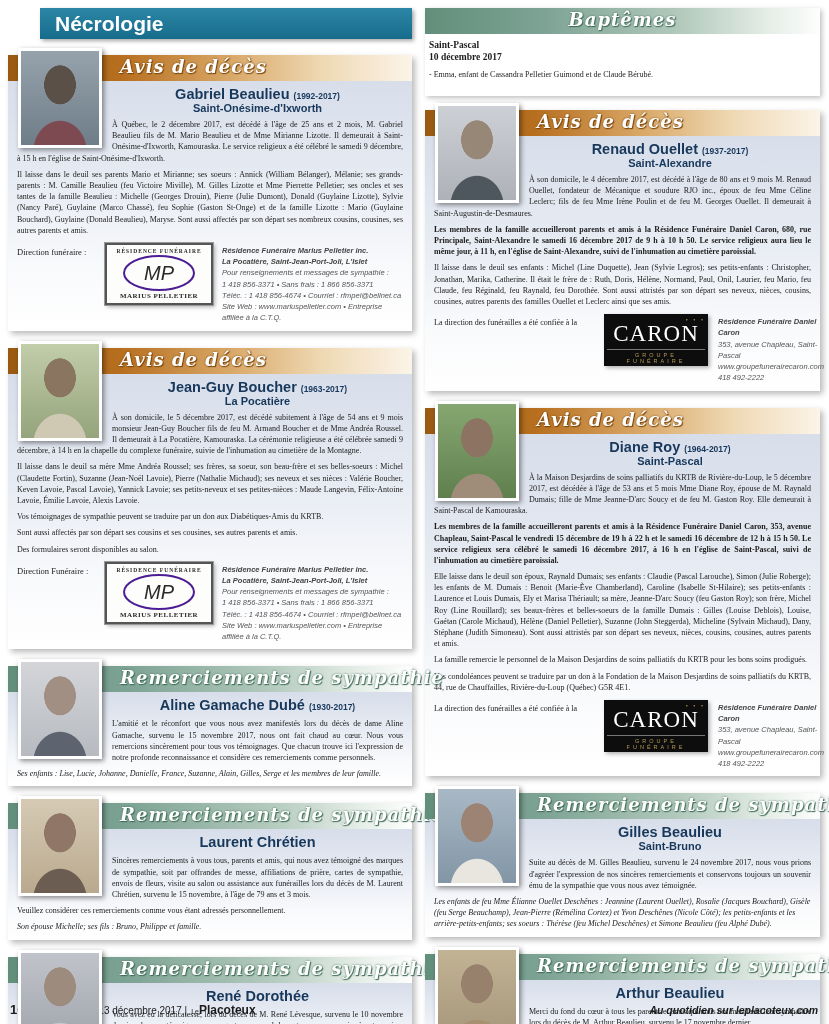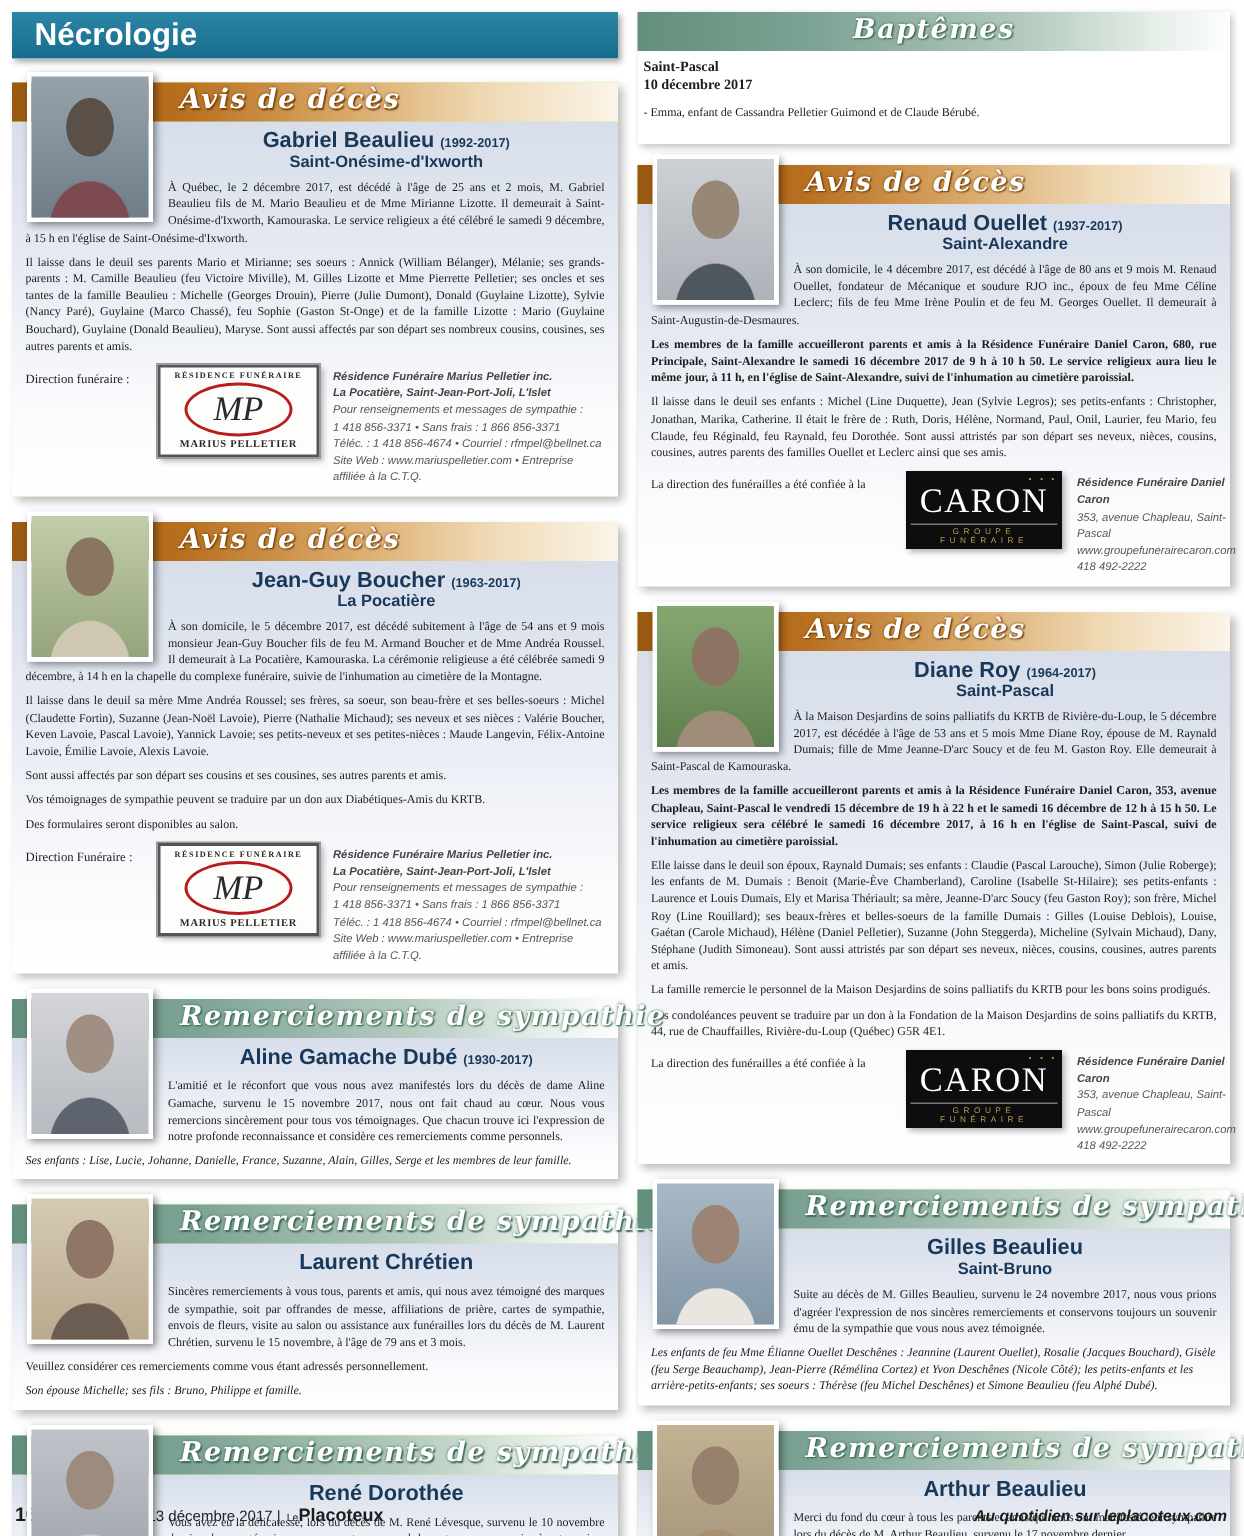"Nécrologie" .nec-header { margin-left: none -> 32px }
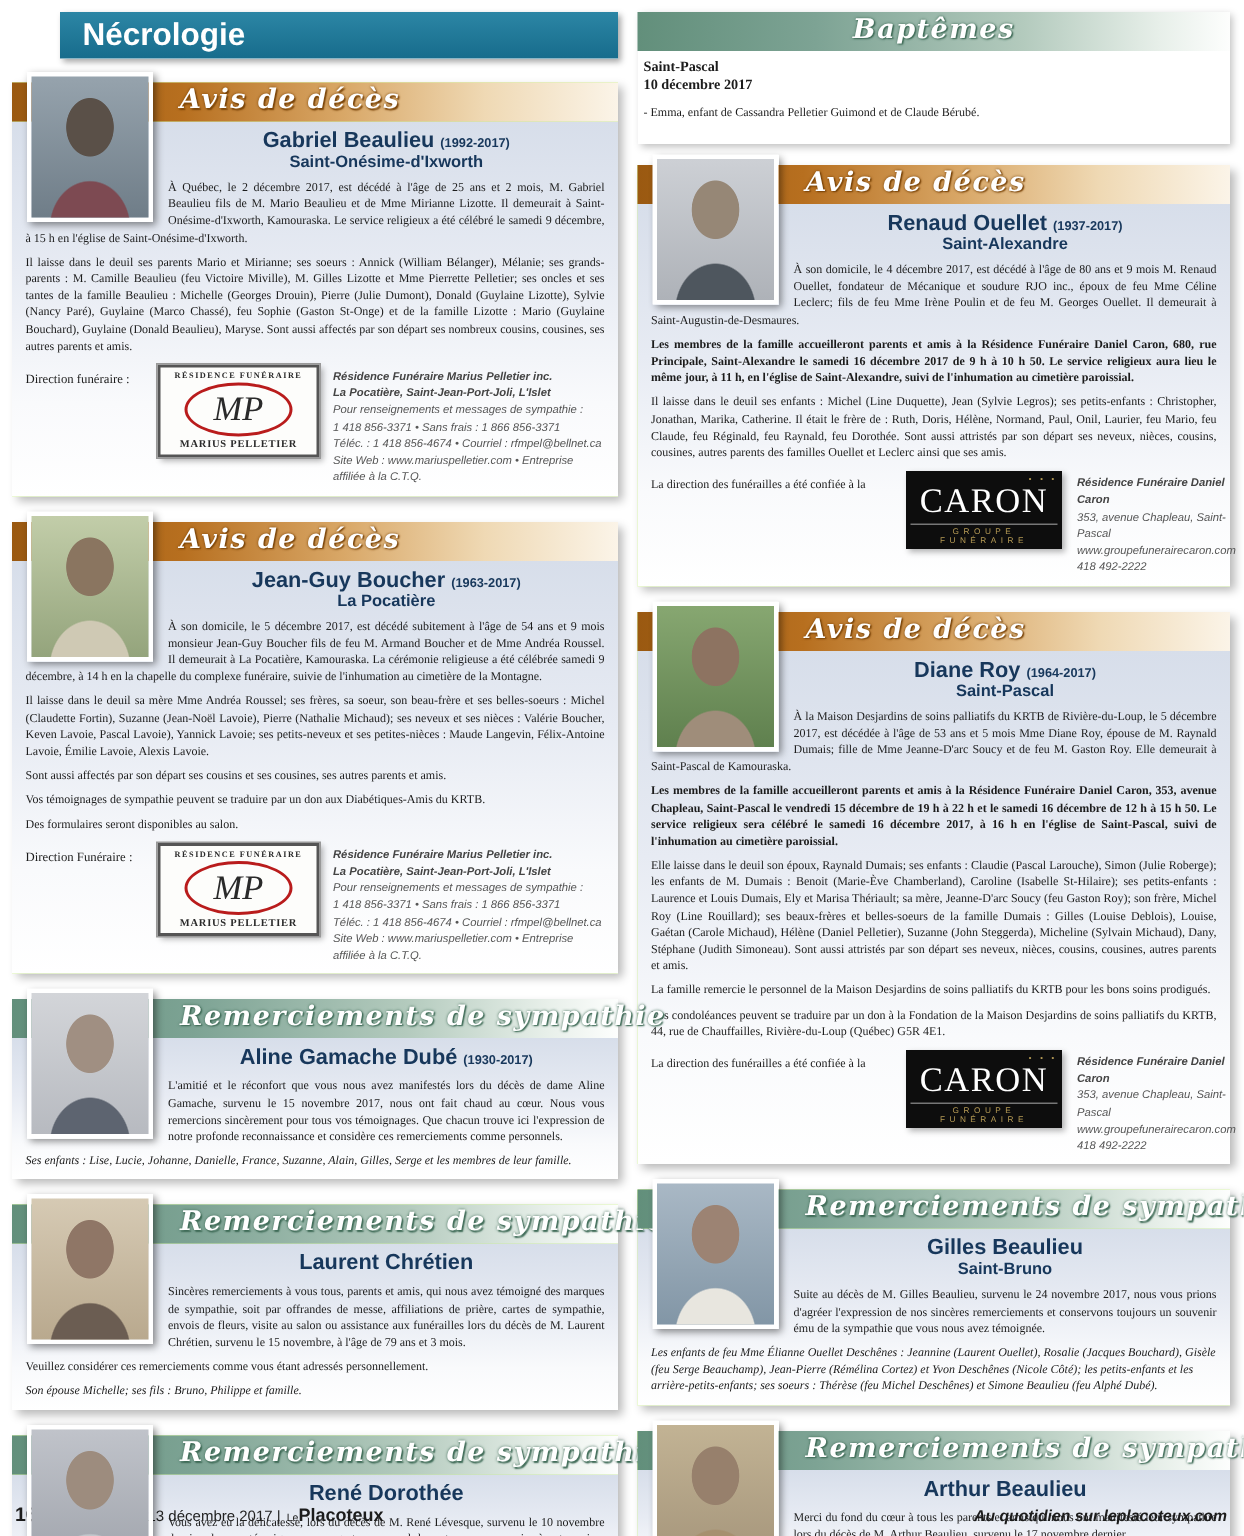"MP" .mp-oval { border: 2px solid #b91c1c -> 2px solid #4c1d95; font-family: Liberation Serif, serif -> Liberation Sans, sans-serif; font-size: 23px -> 20px }
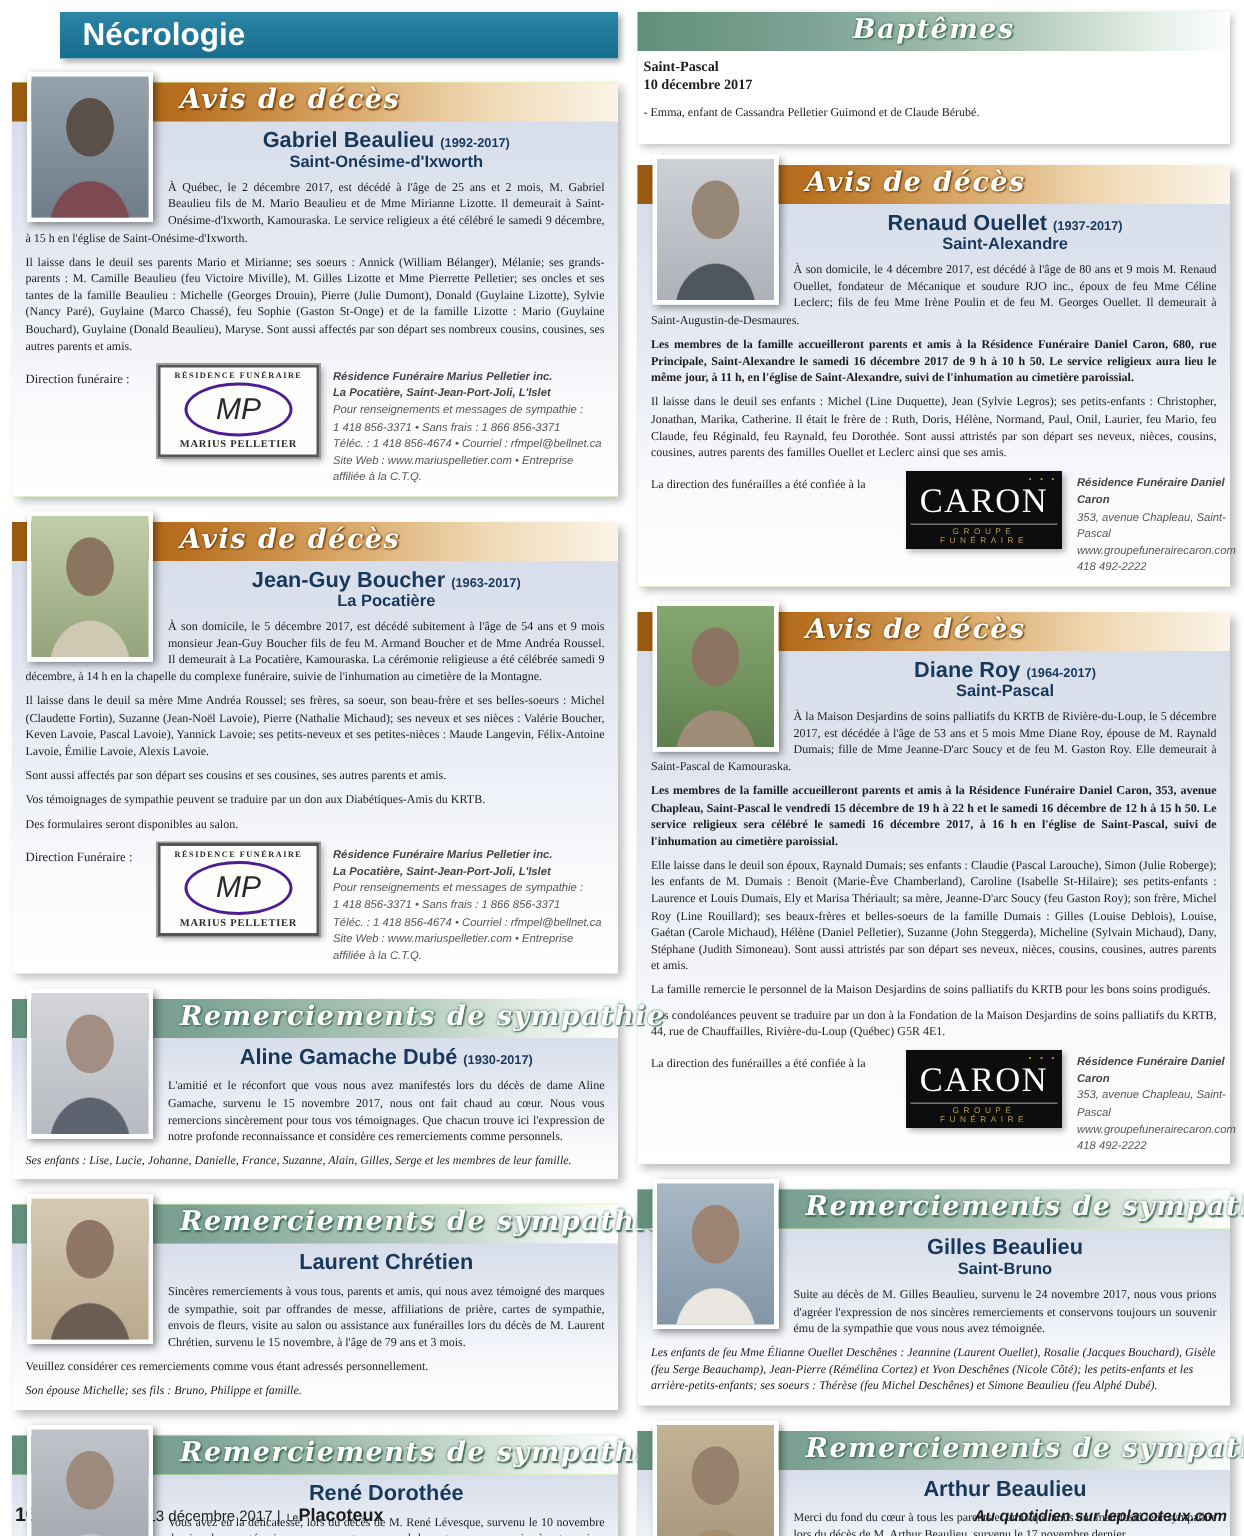"Sont aussi affectés par son" p.body { order: before "Vos témoignages de sympathie peuvent" -> after "Vos témoignages de sympathie peuvent" }
